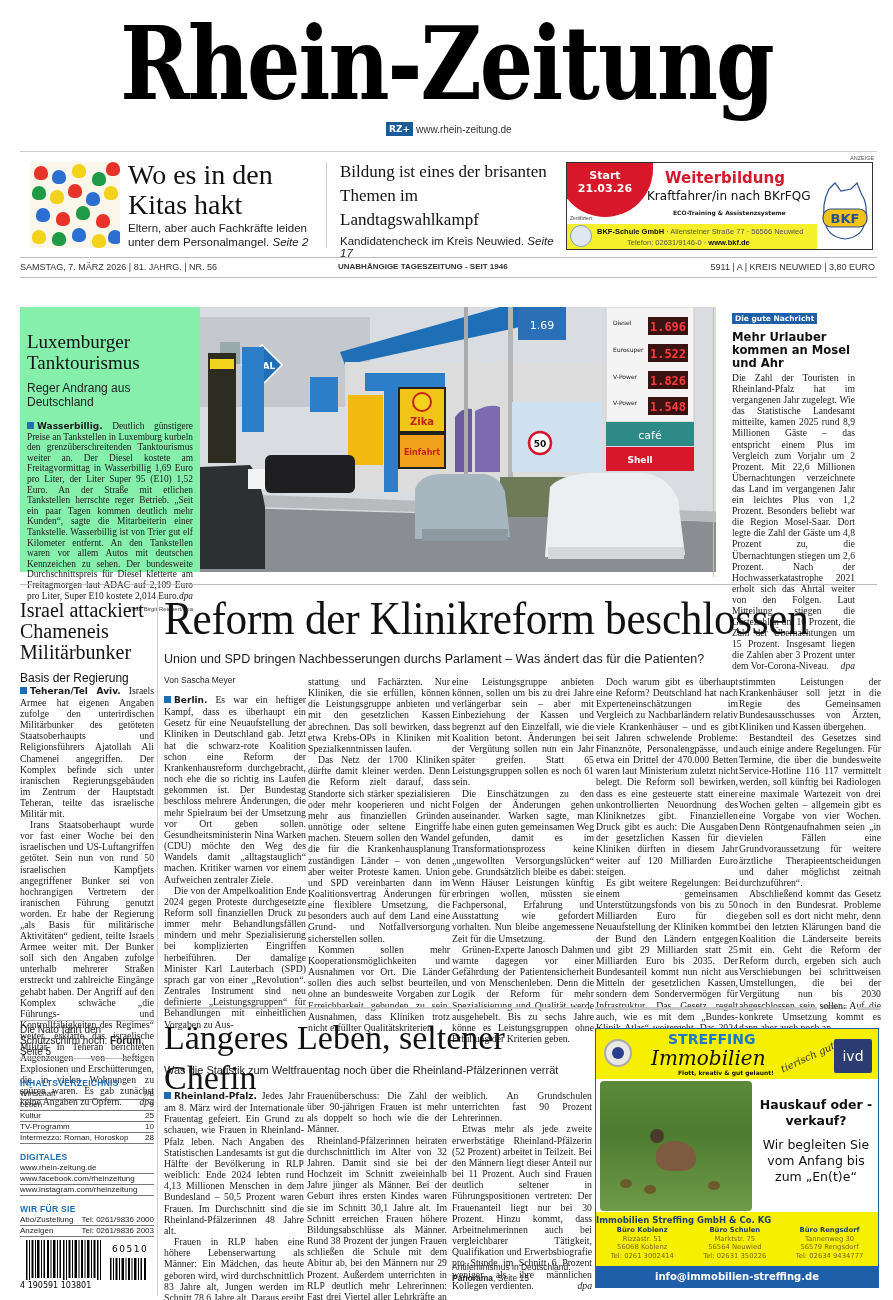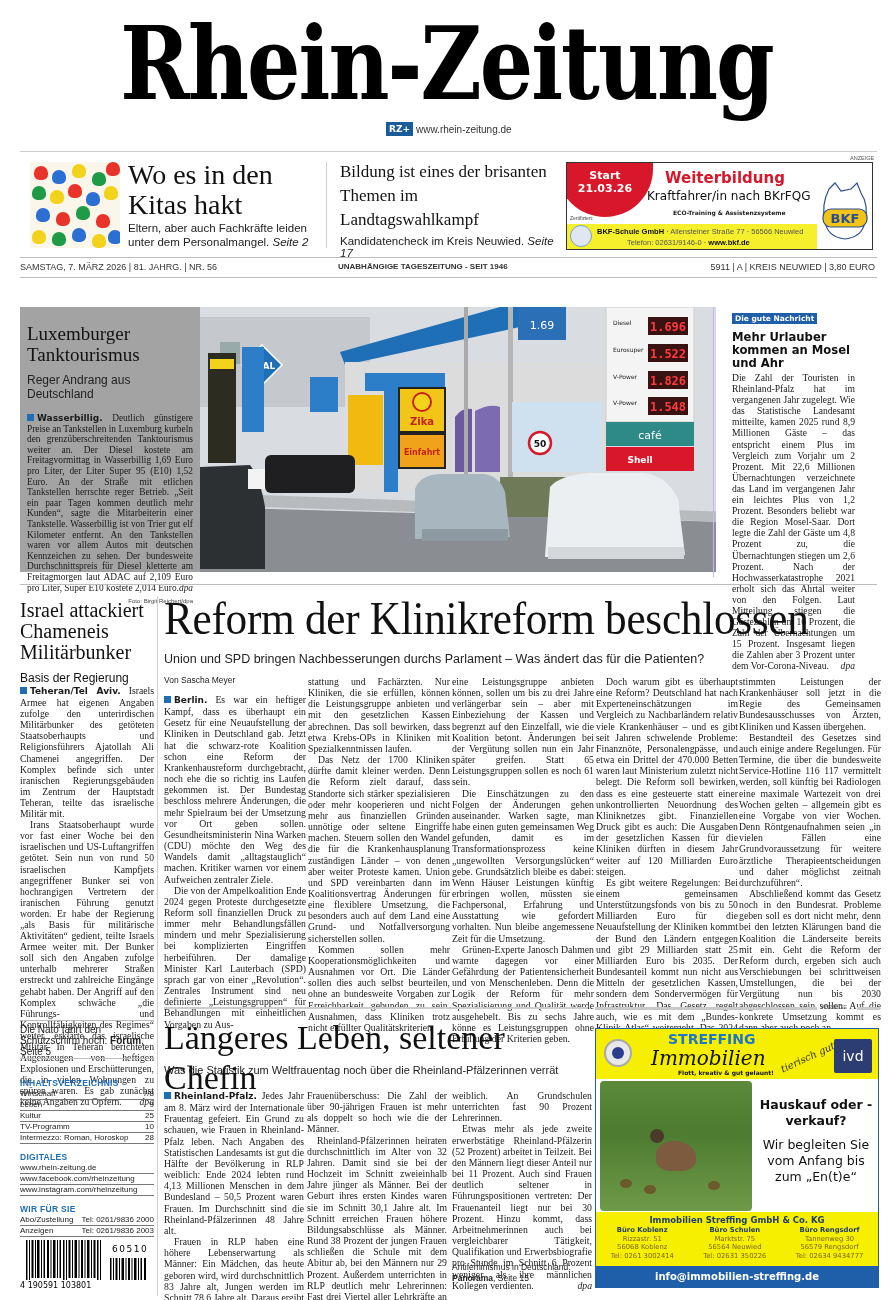"Luxemburger Tanktourismus" #lux { background: #a3a3a3 -> #86efac; padding: 16px 7px -> 24px 7px }
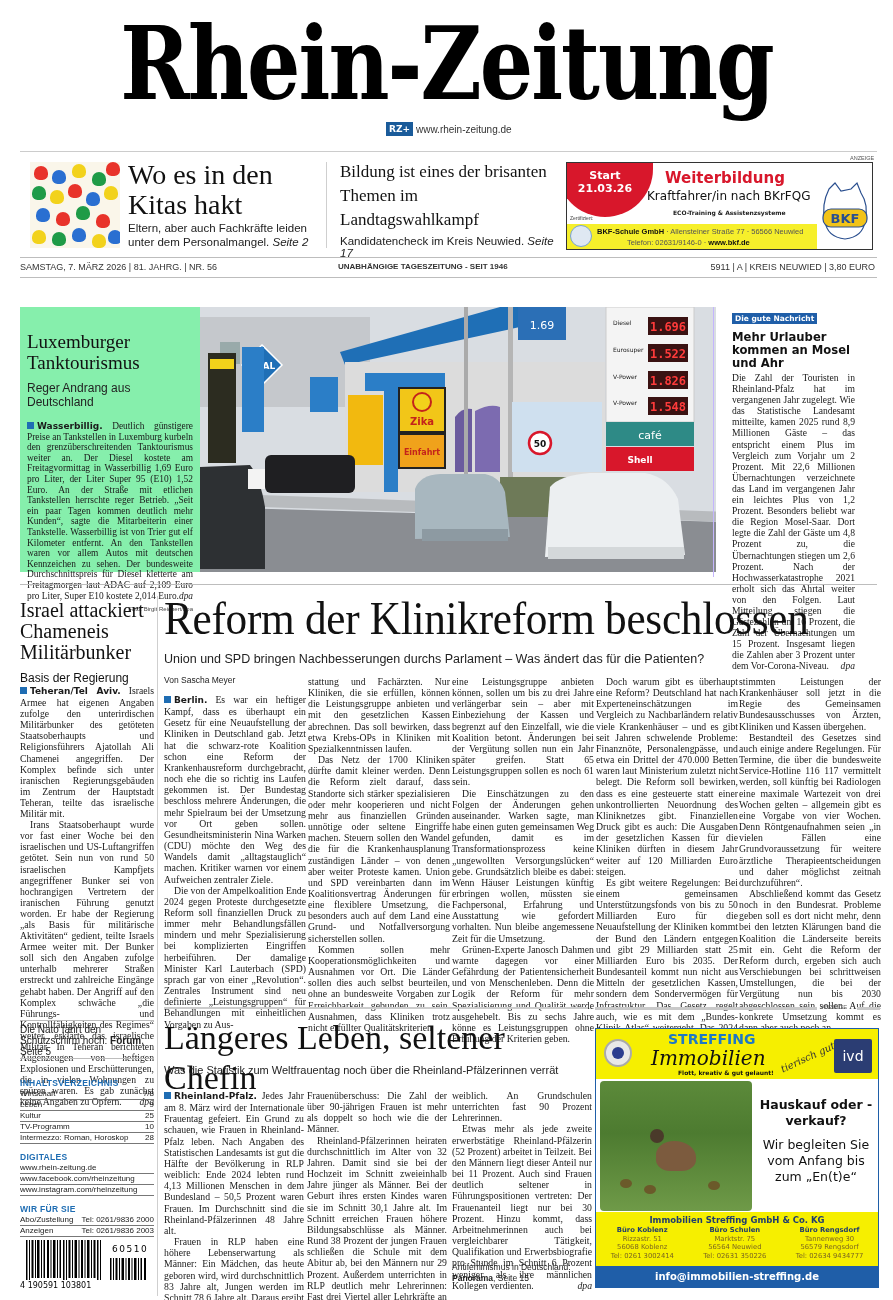"Immobilien Streffing GmbH & Co." #ad2-company { text-align: center -> left }
